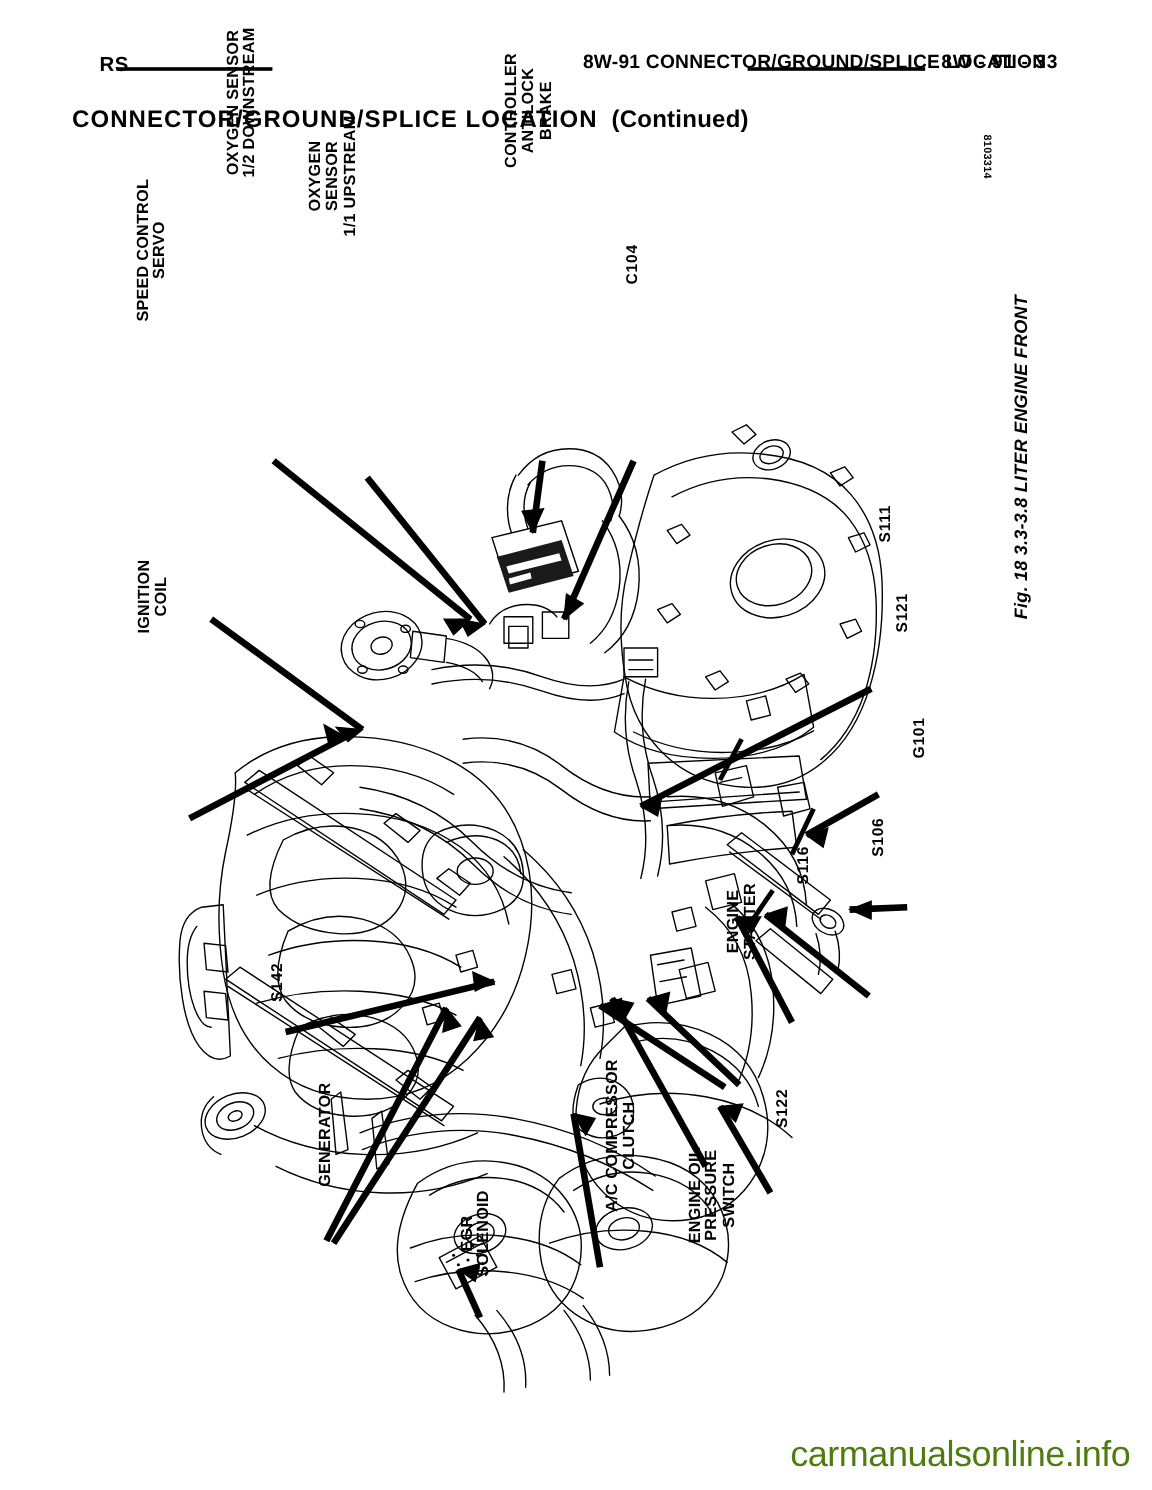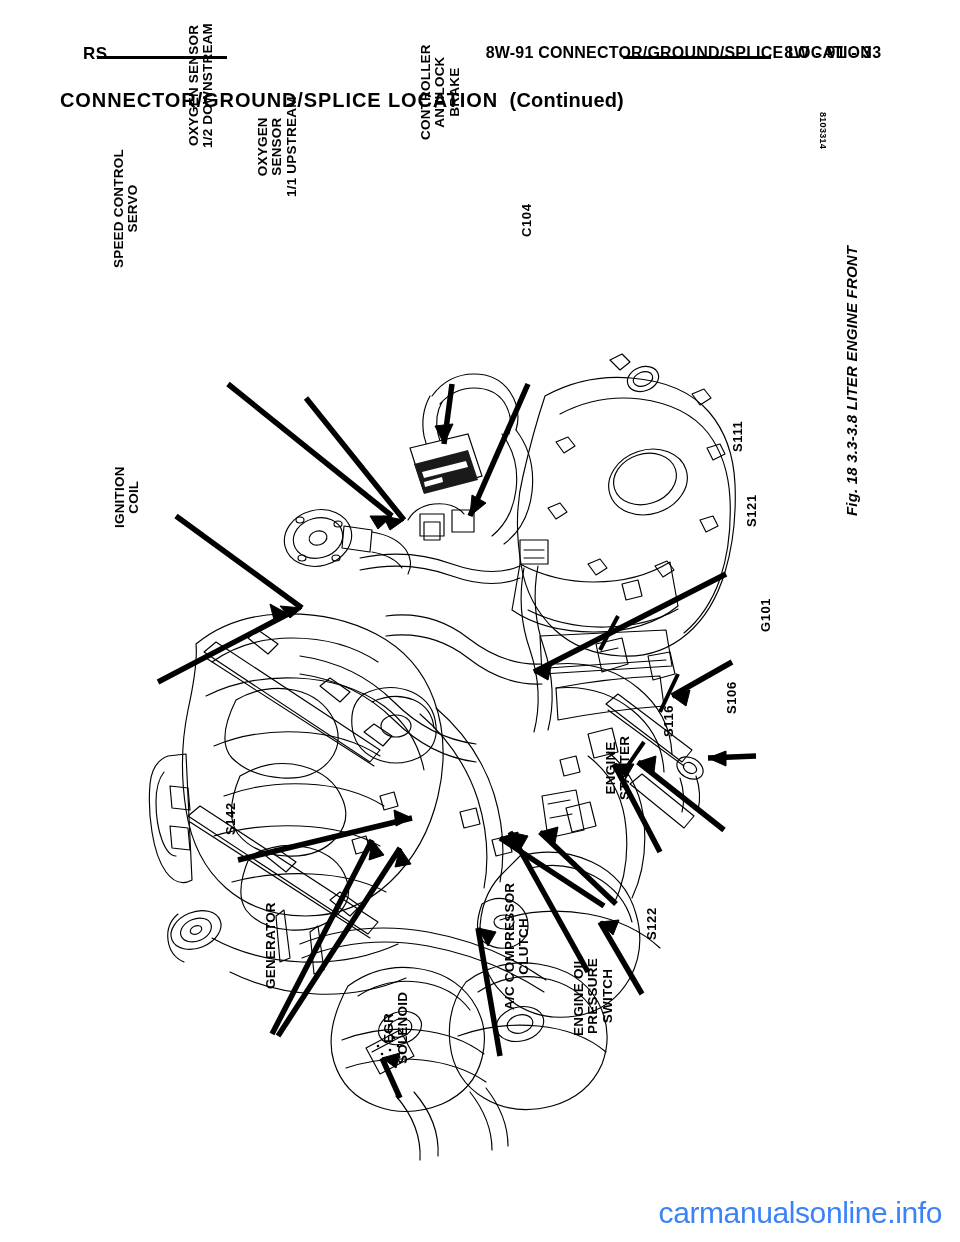"carmanualsonline.info" .watermark { color: #3b82f6 -> #4d7c0f }
